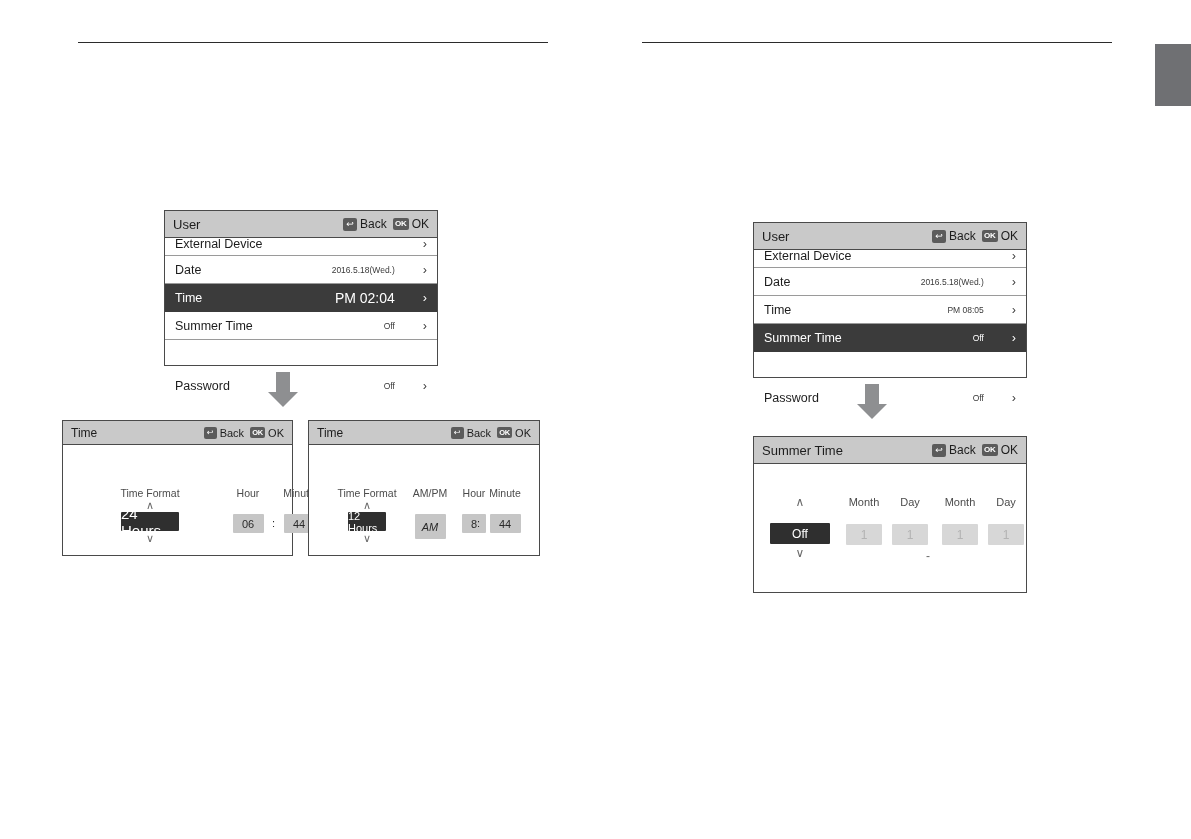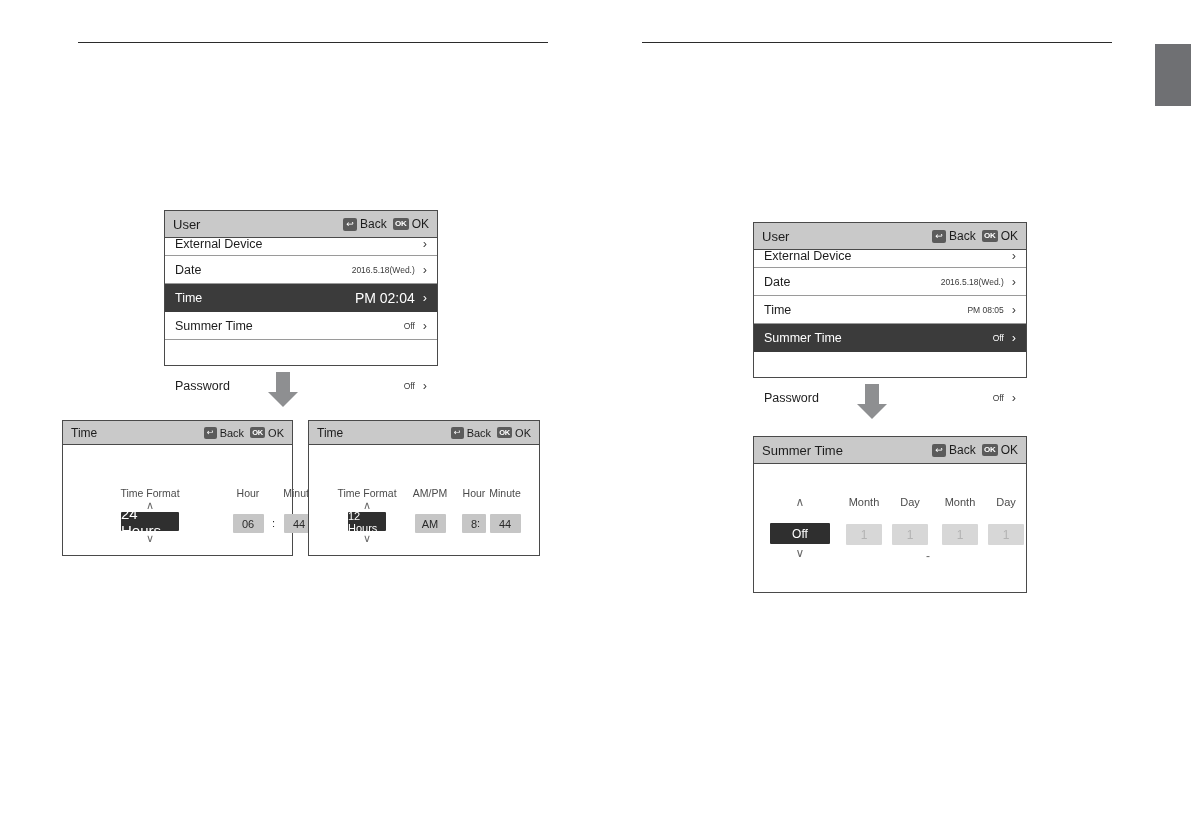"External Device" .row { gap: none -> 20px }
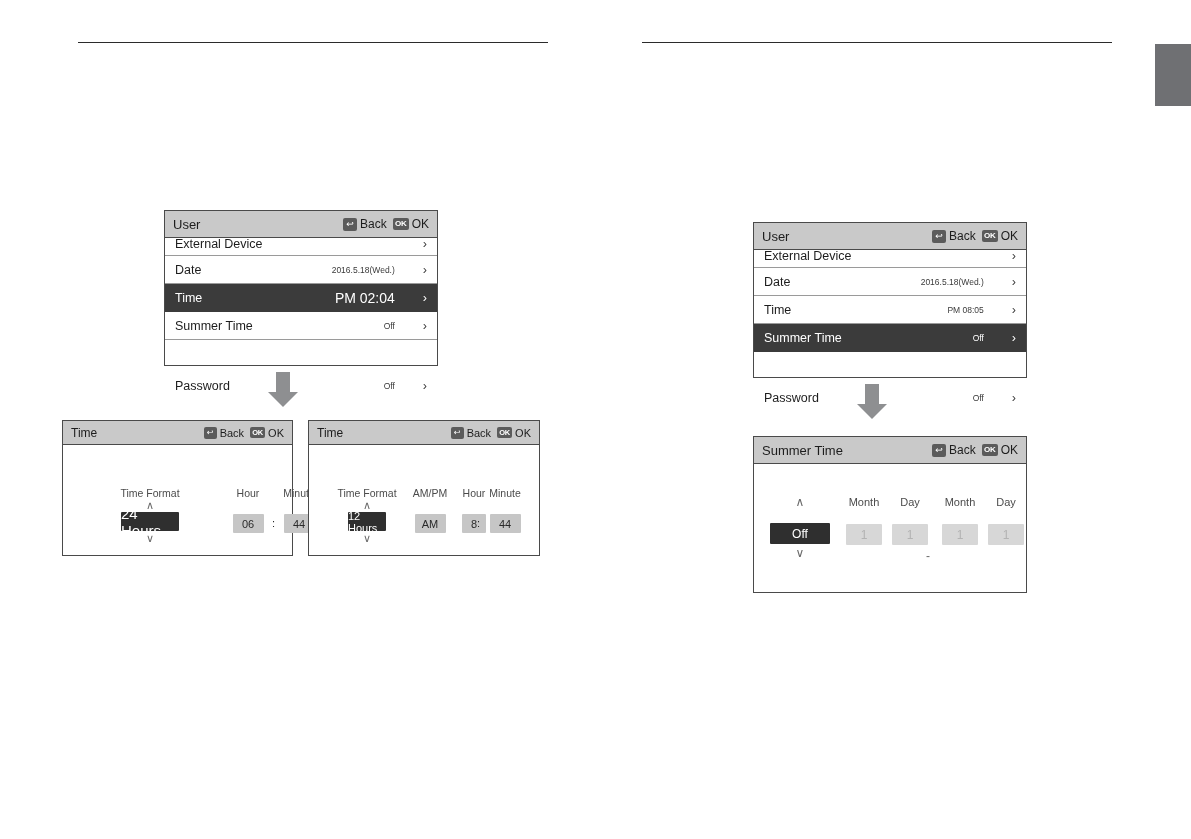"AM" span.chip { font-style: none -> italic; height: 19px -> 25px }
